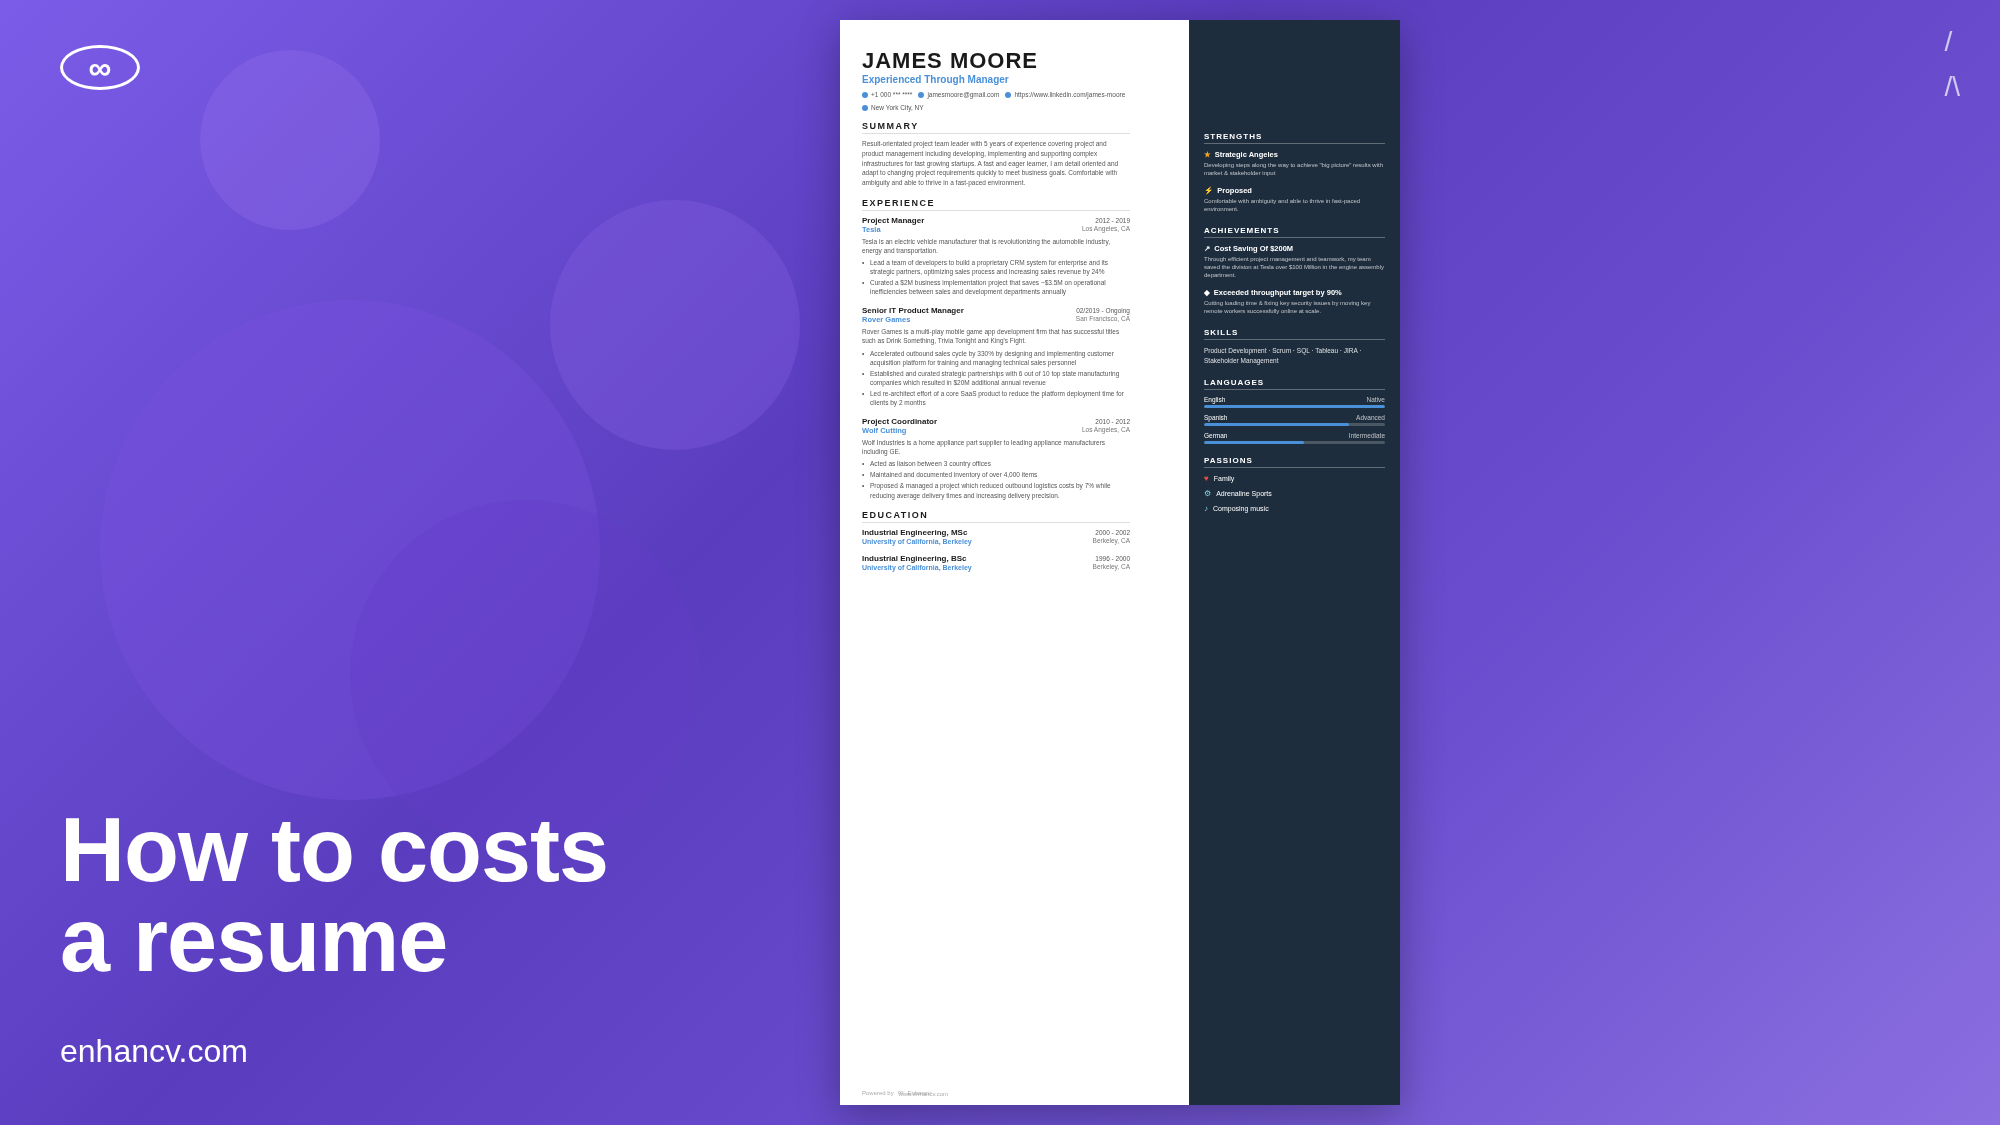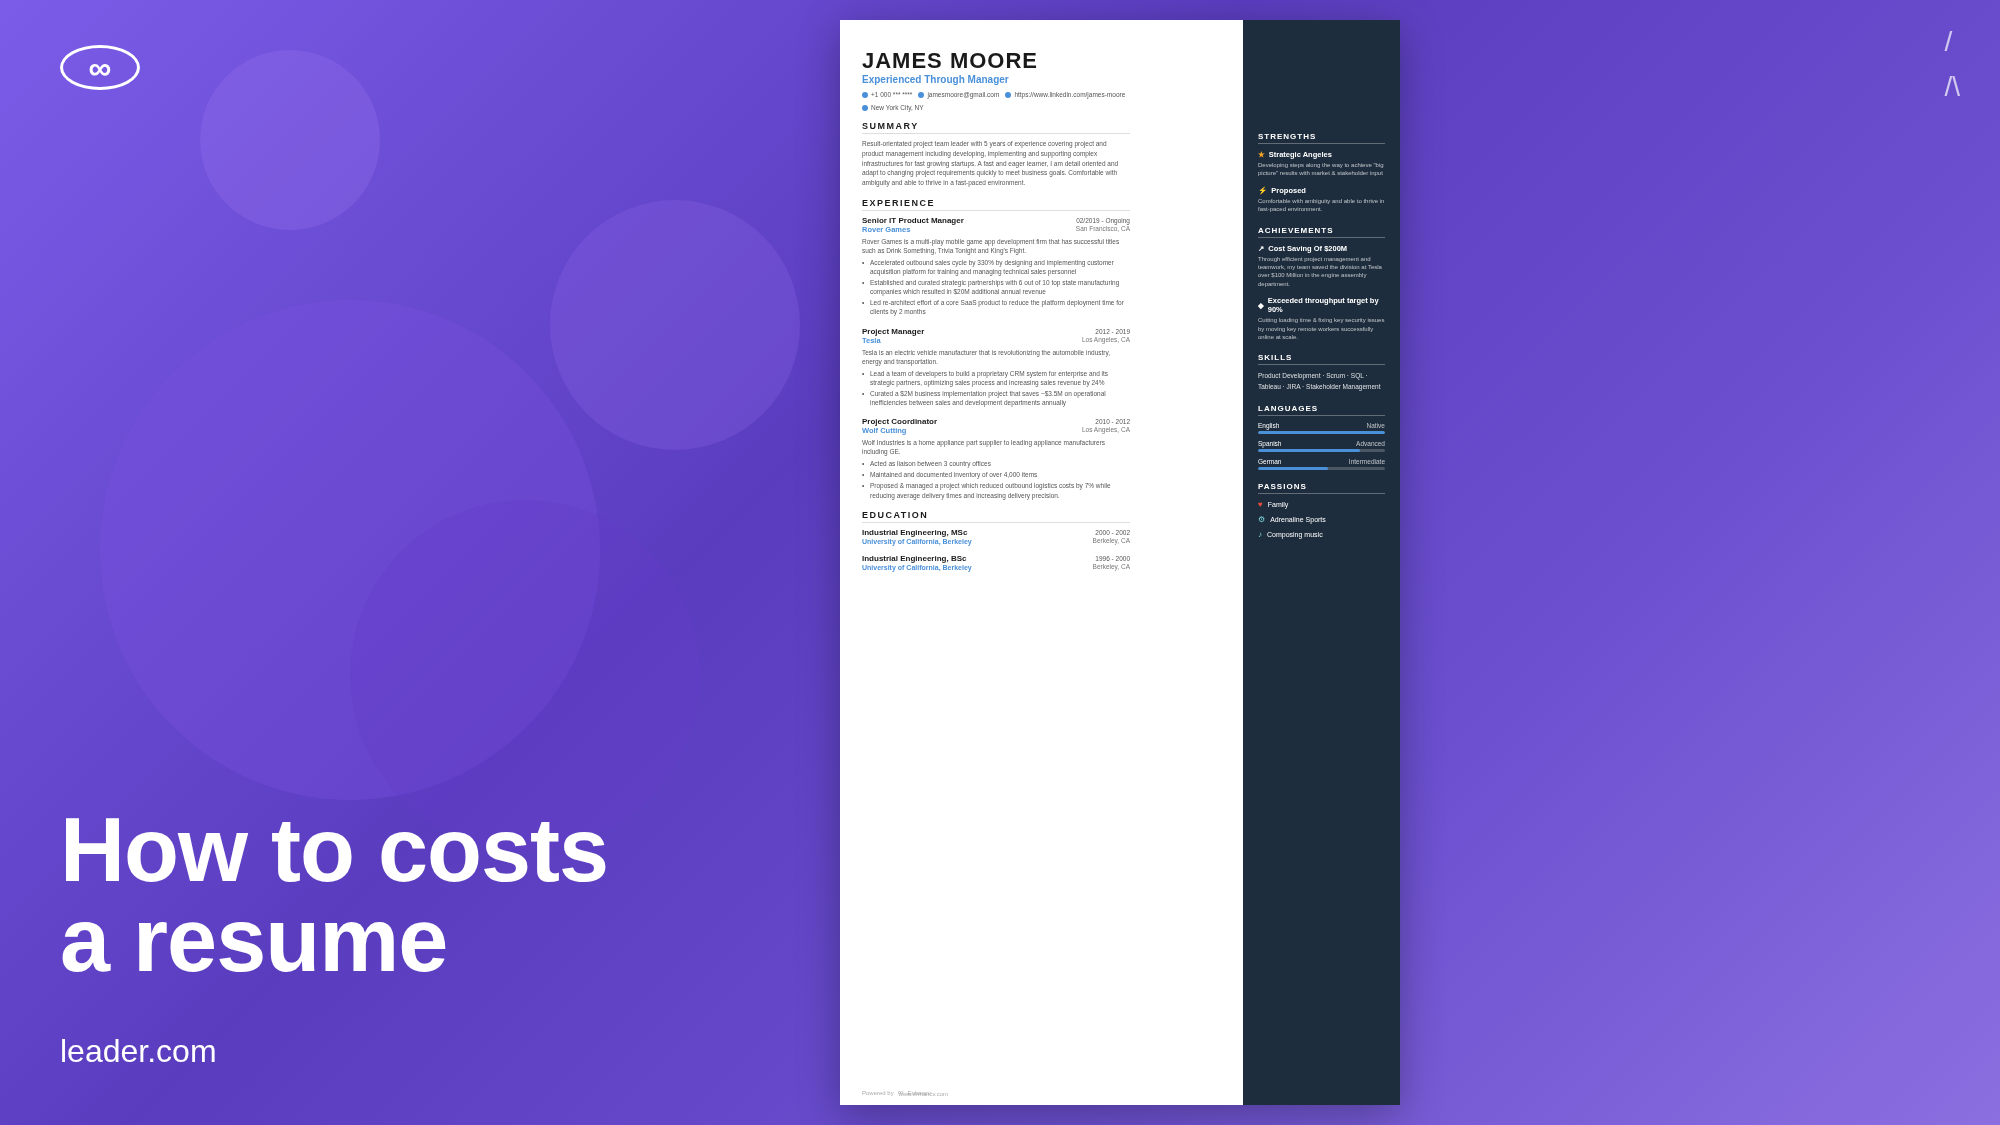"STRENGTHS" .resume-sidebar { width: 157px -> 211px }
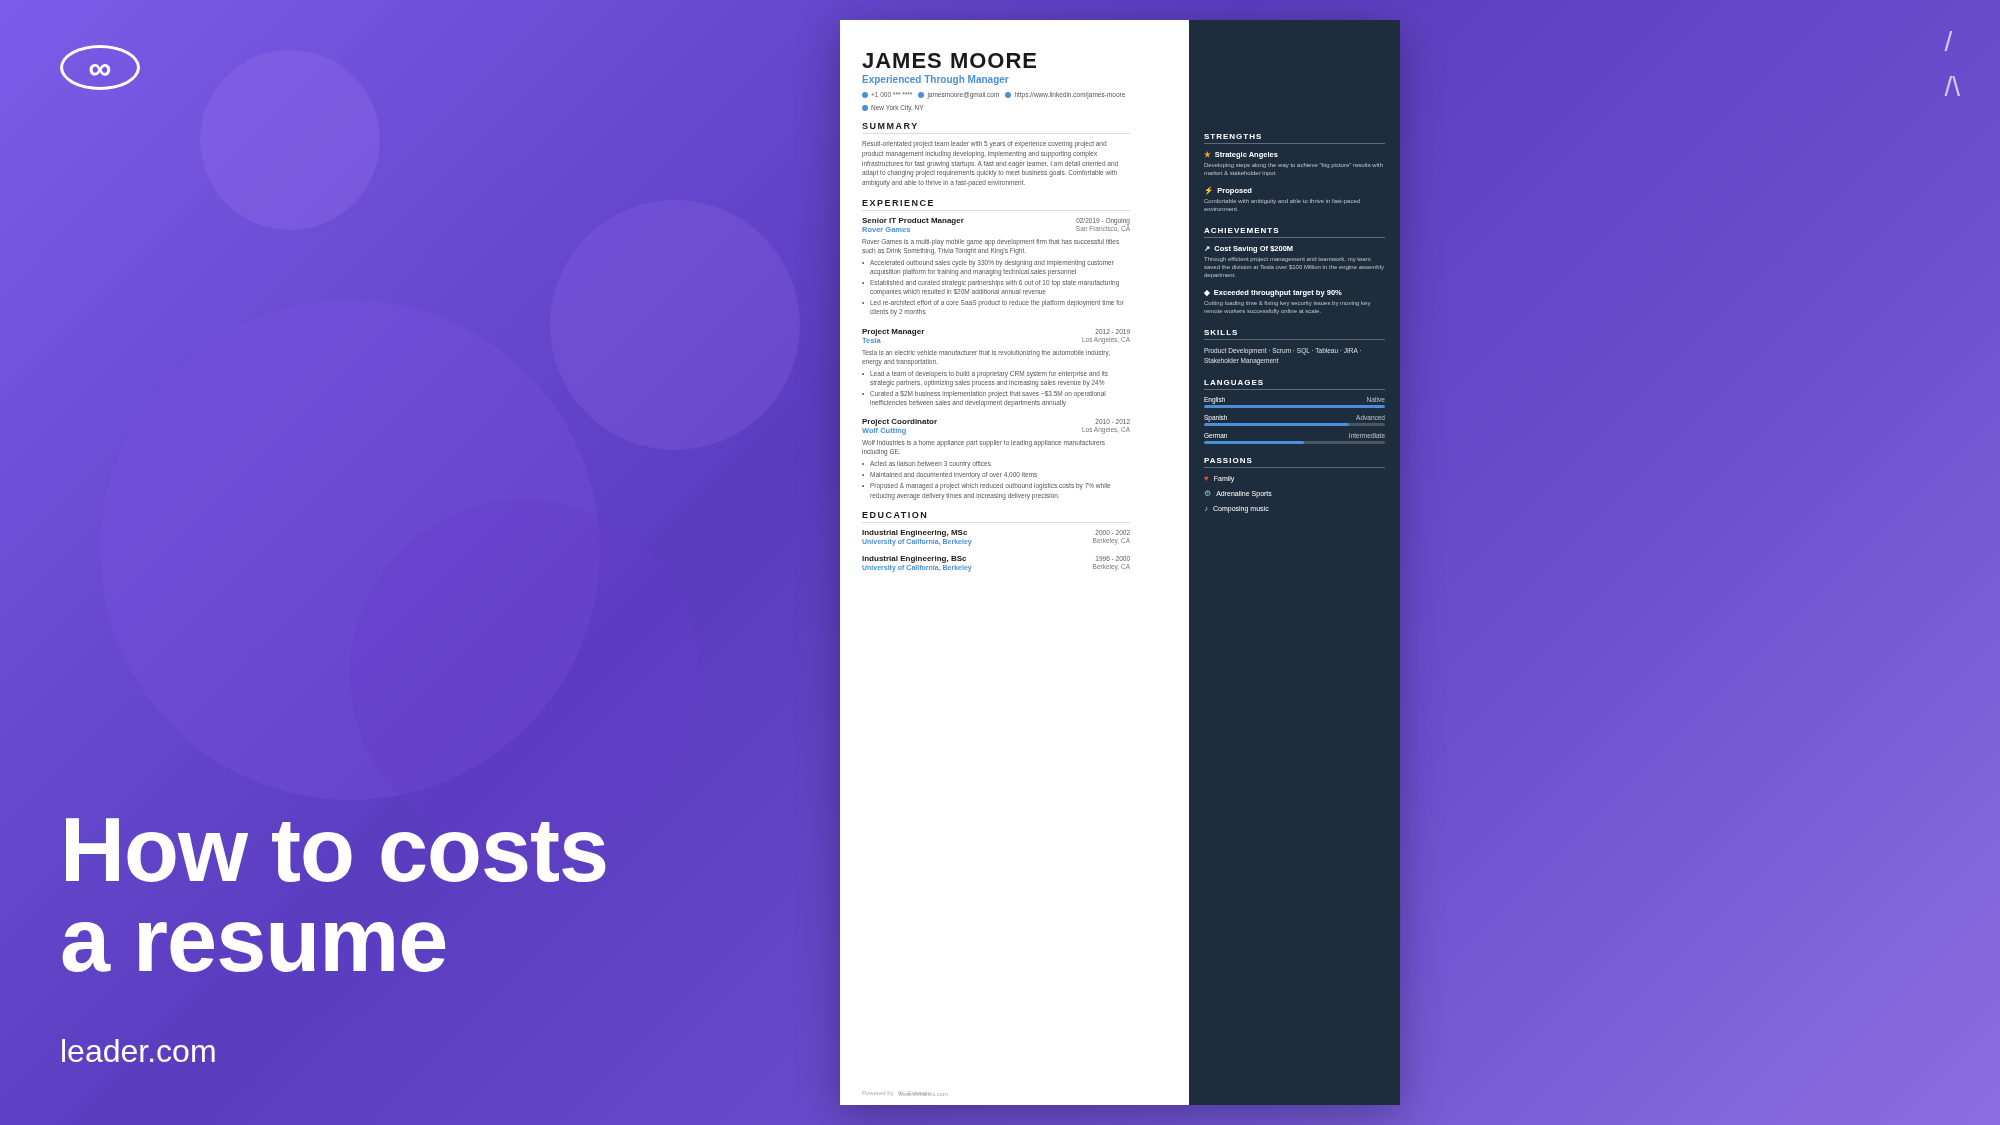"Senior IT Product Manager" div.exp-item { order: before "Project Manager" -> after "Project Manager" }
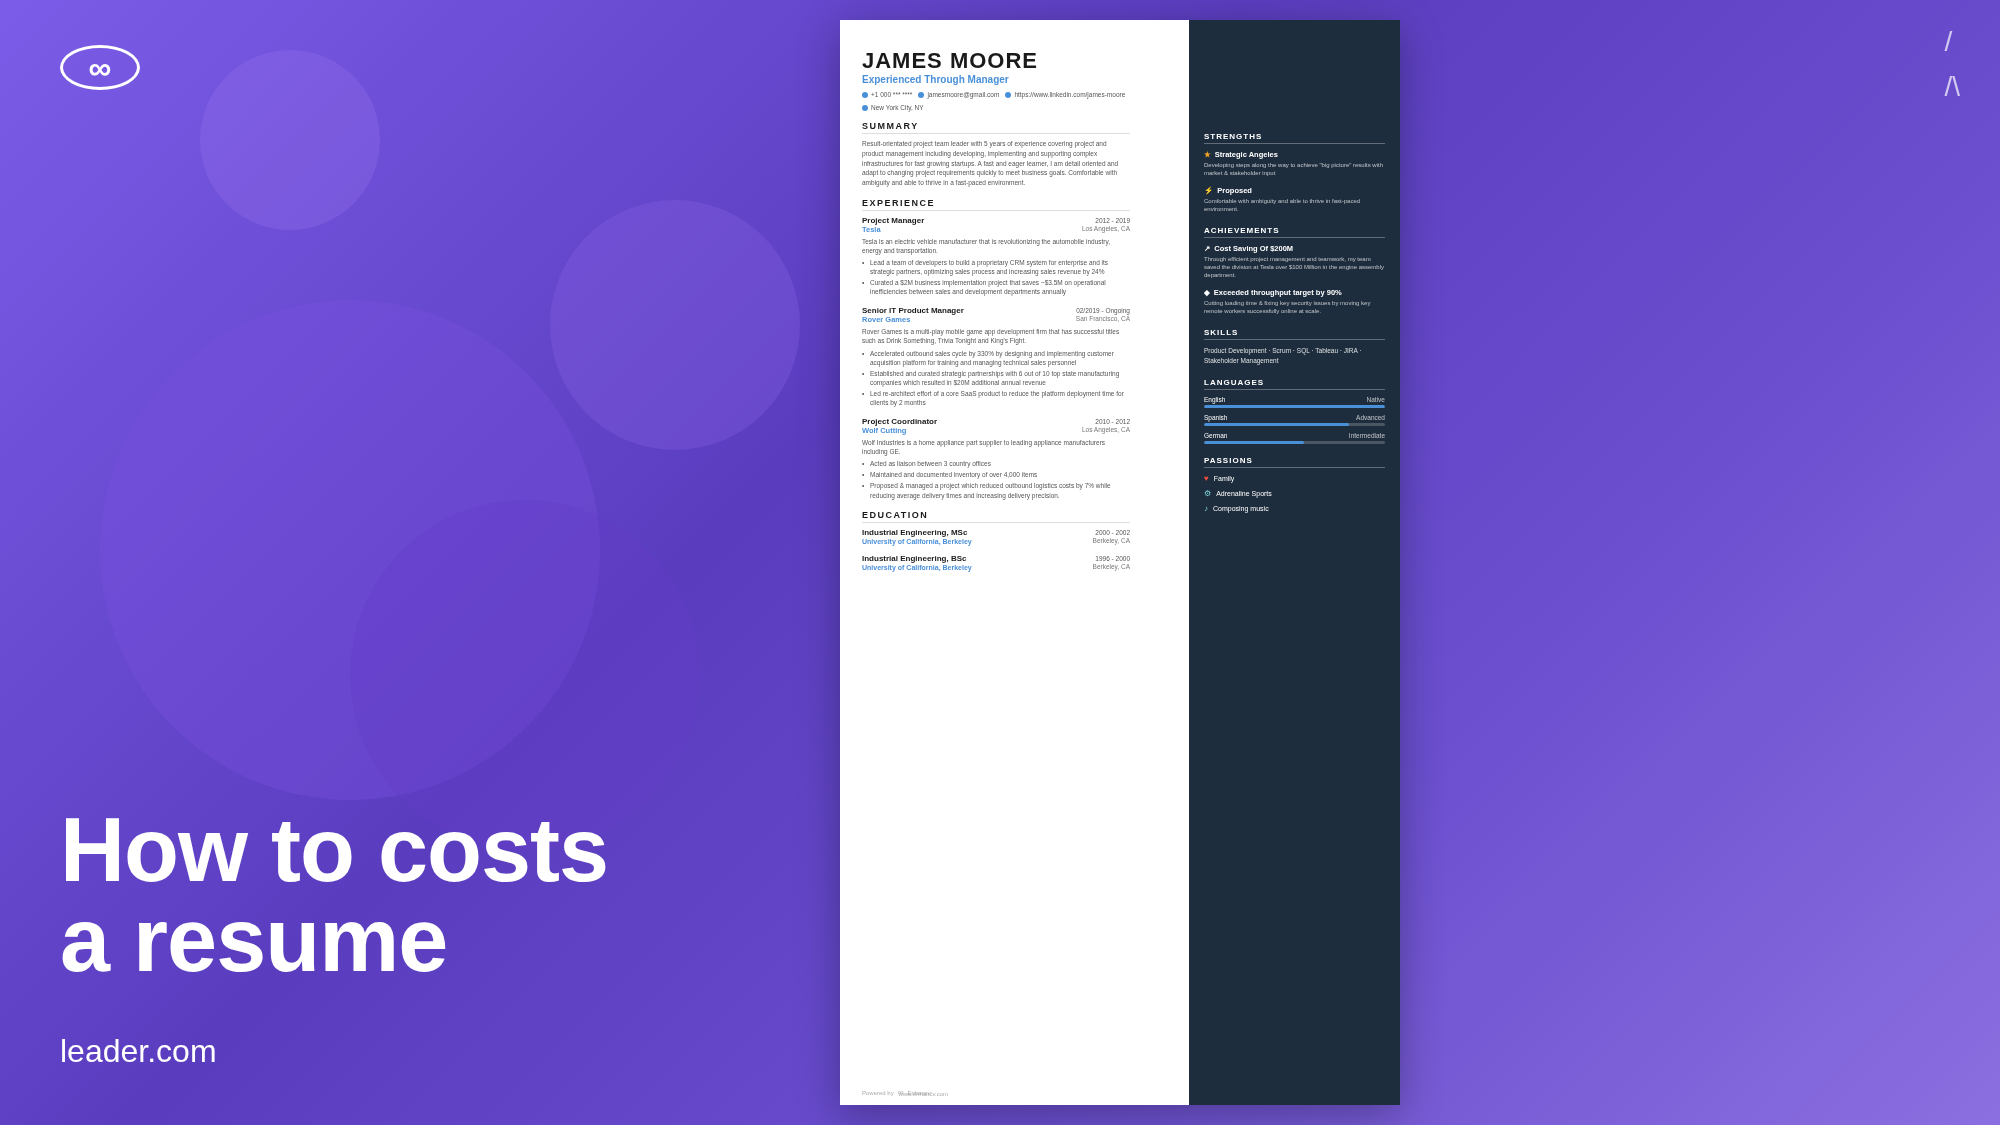"leader.com" div.website { text: leader.com -> enhancv.com }
